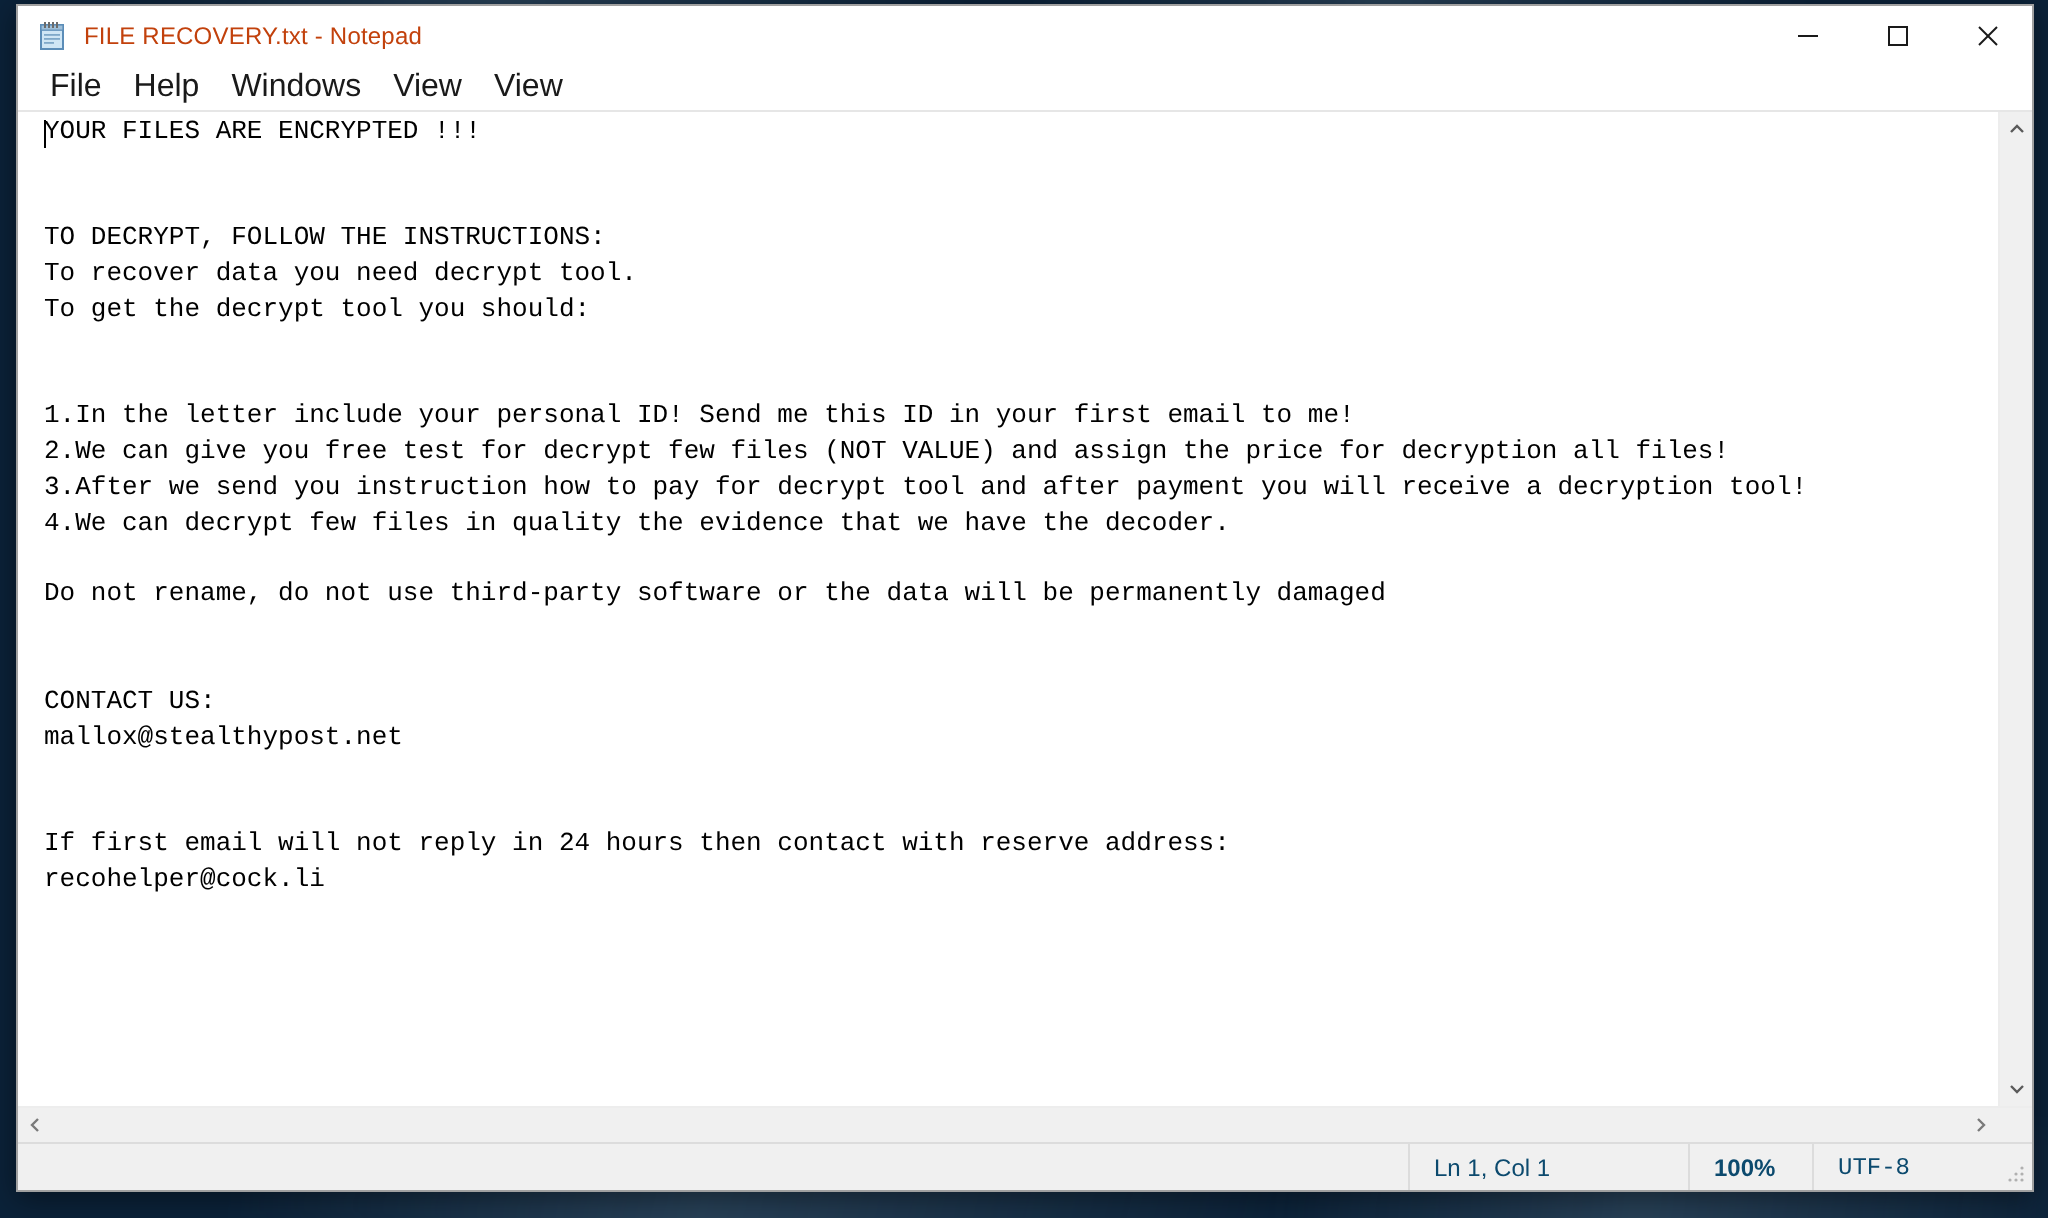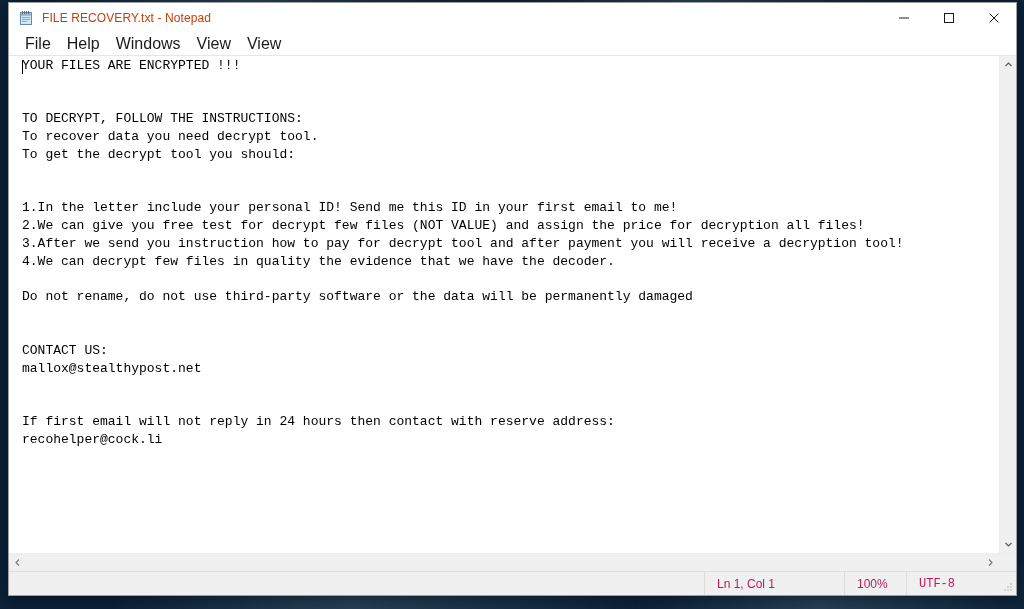"Ln 1, Col 1" #status-bar { color: #be185d -> #0c4a6e }
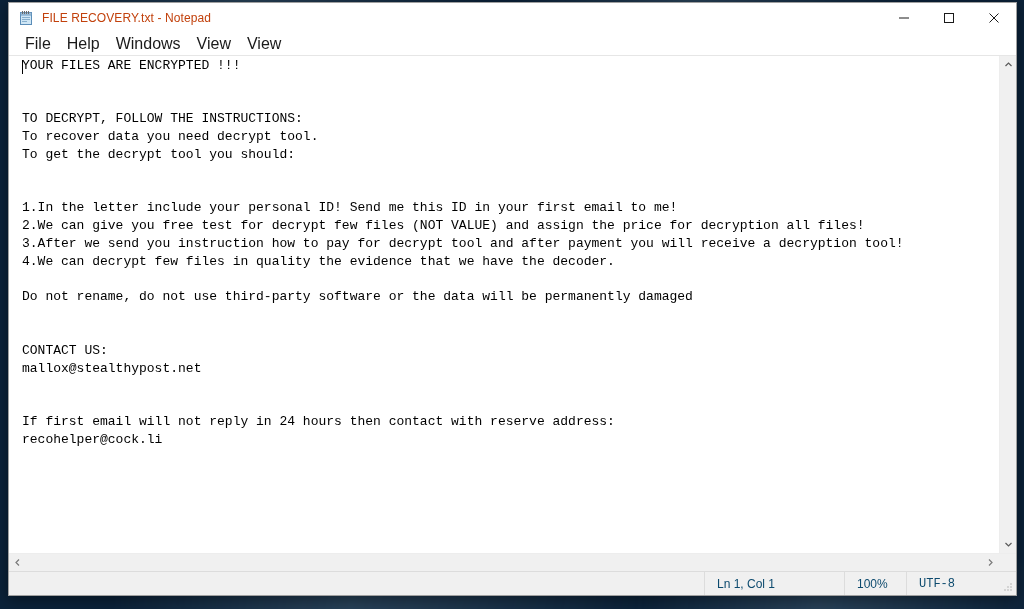"100%" #status-zoom { font-weight: none -> bold }
